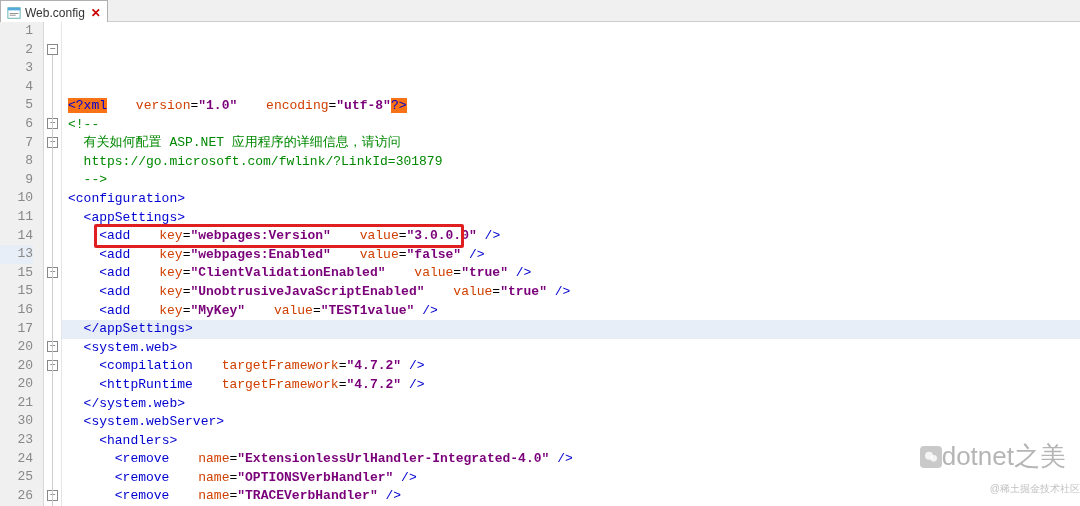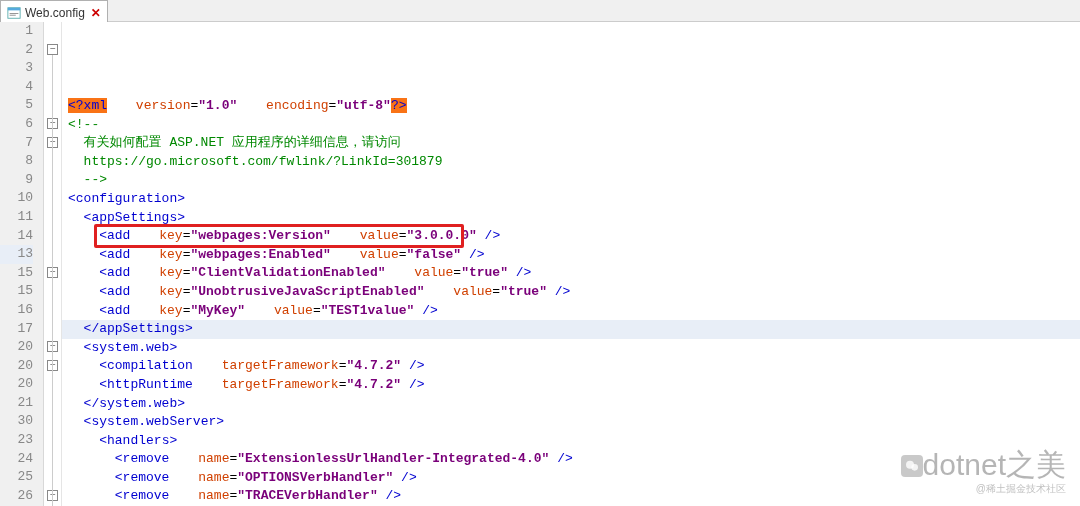"dotnet之美" .watermark { bottom: 20px -> 32px; font-size: 30px -> 26px }
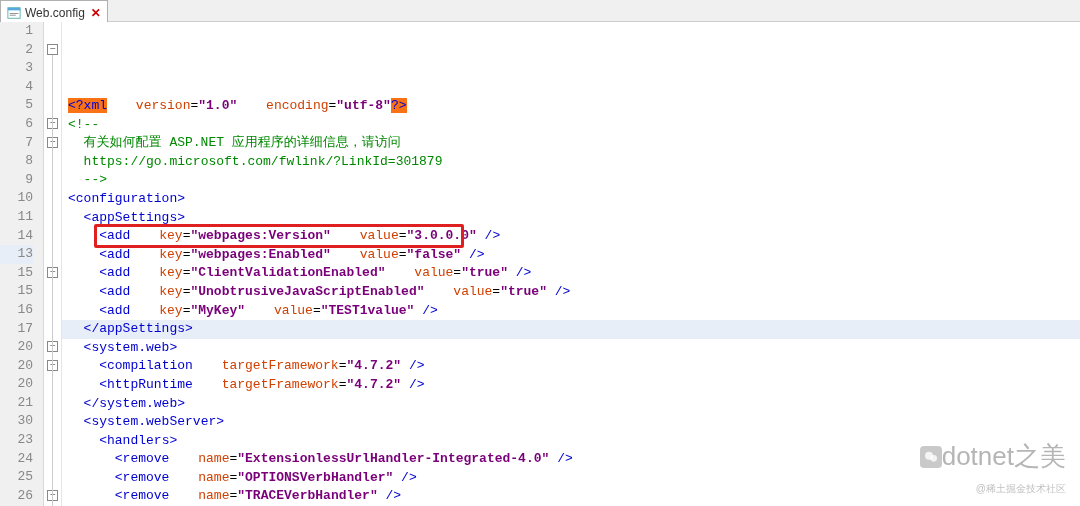"@稀土掘金技术社区" .watermark-small { right: 14px -> 0 }
